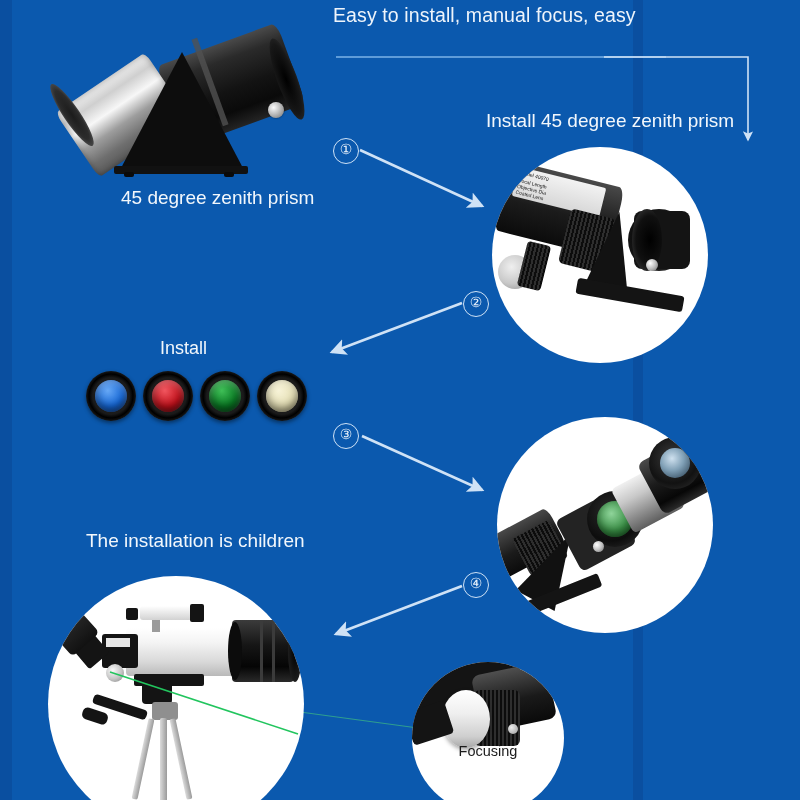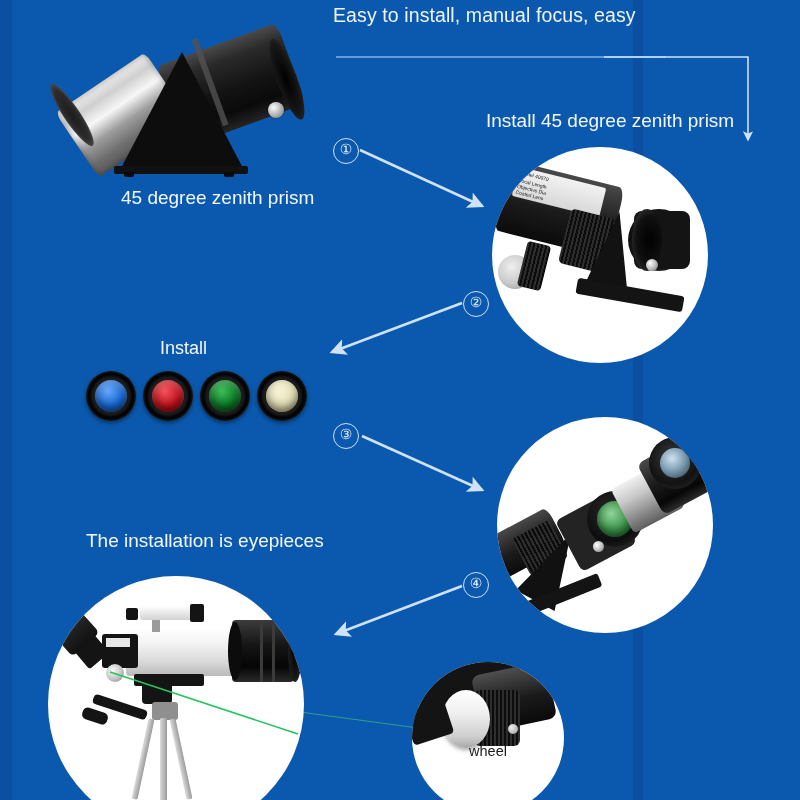"The installation is eyepieces" div.caption { text: eyepieces -> children }
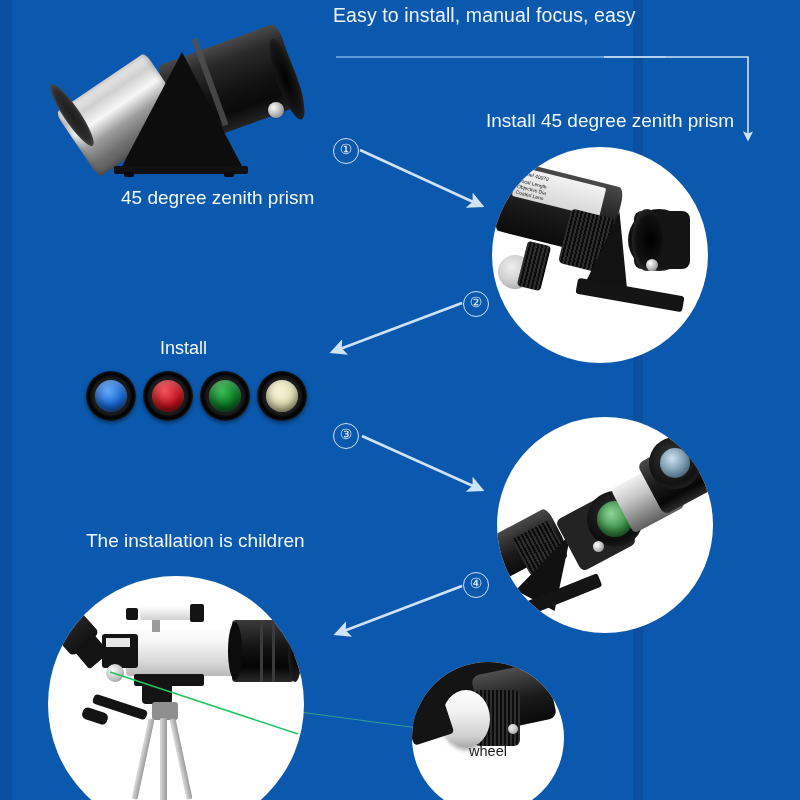"Focusing" div { html: none -> <div>Focusing</div> }
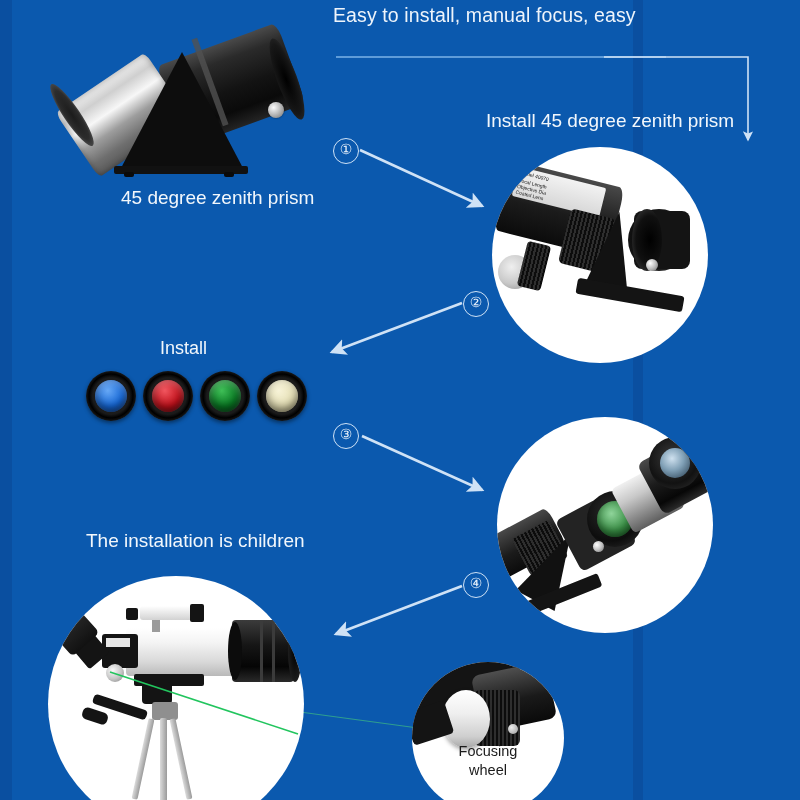"wheel" div { html: <div>wheel</div> -> none }
